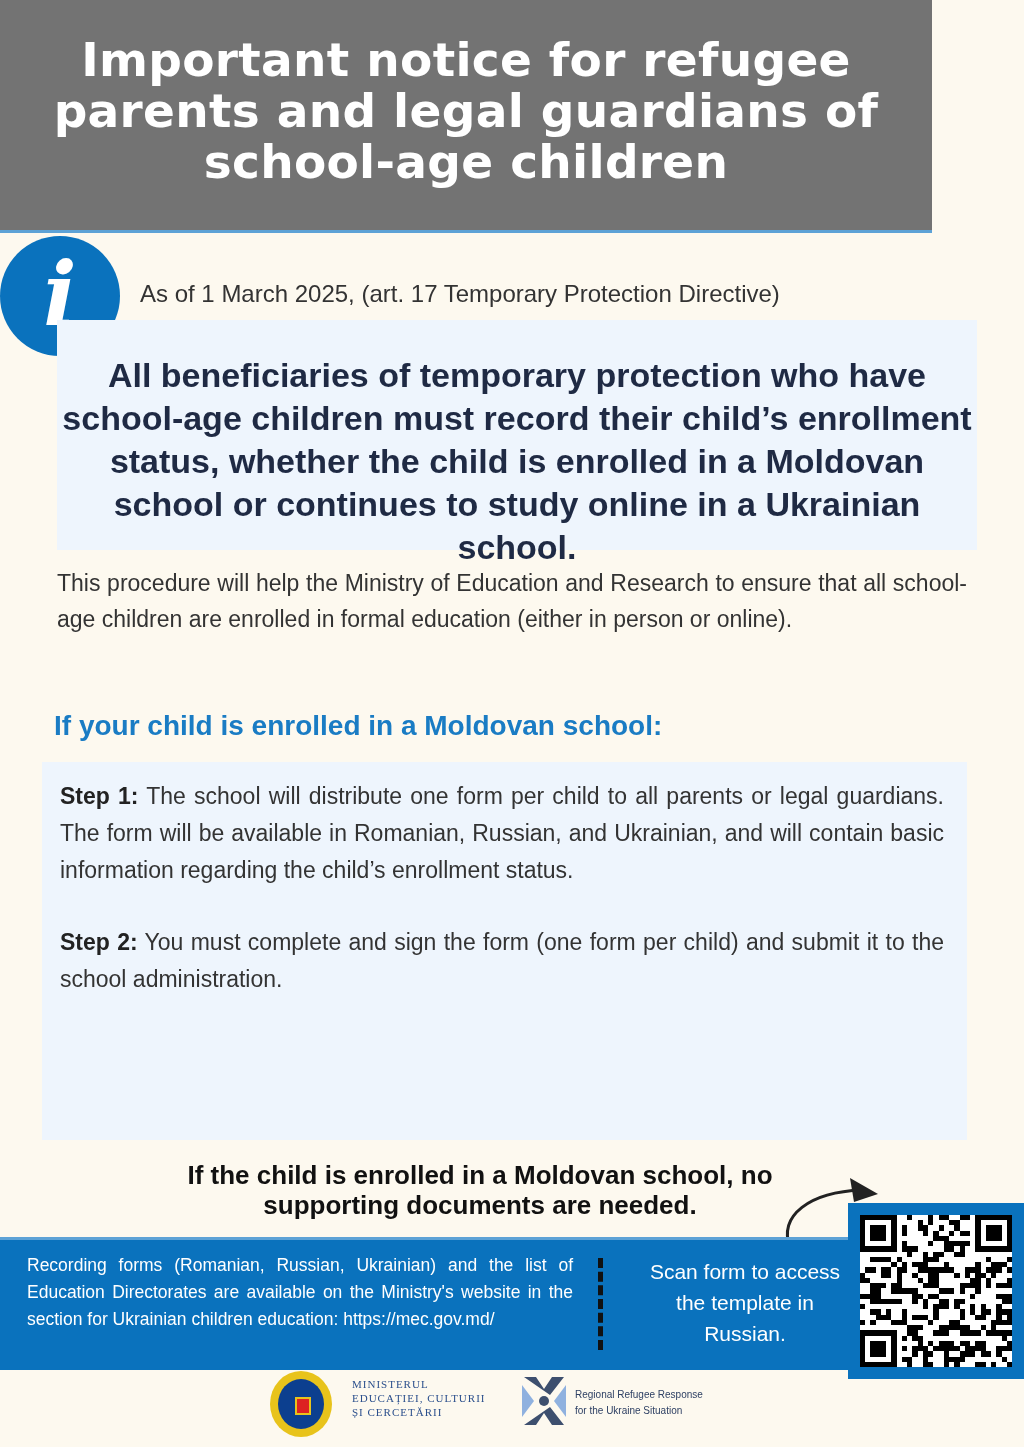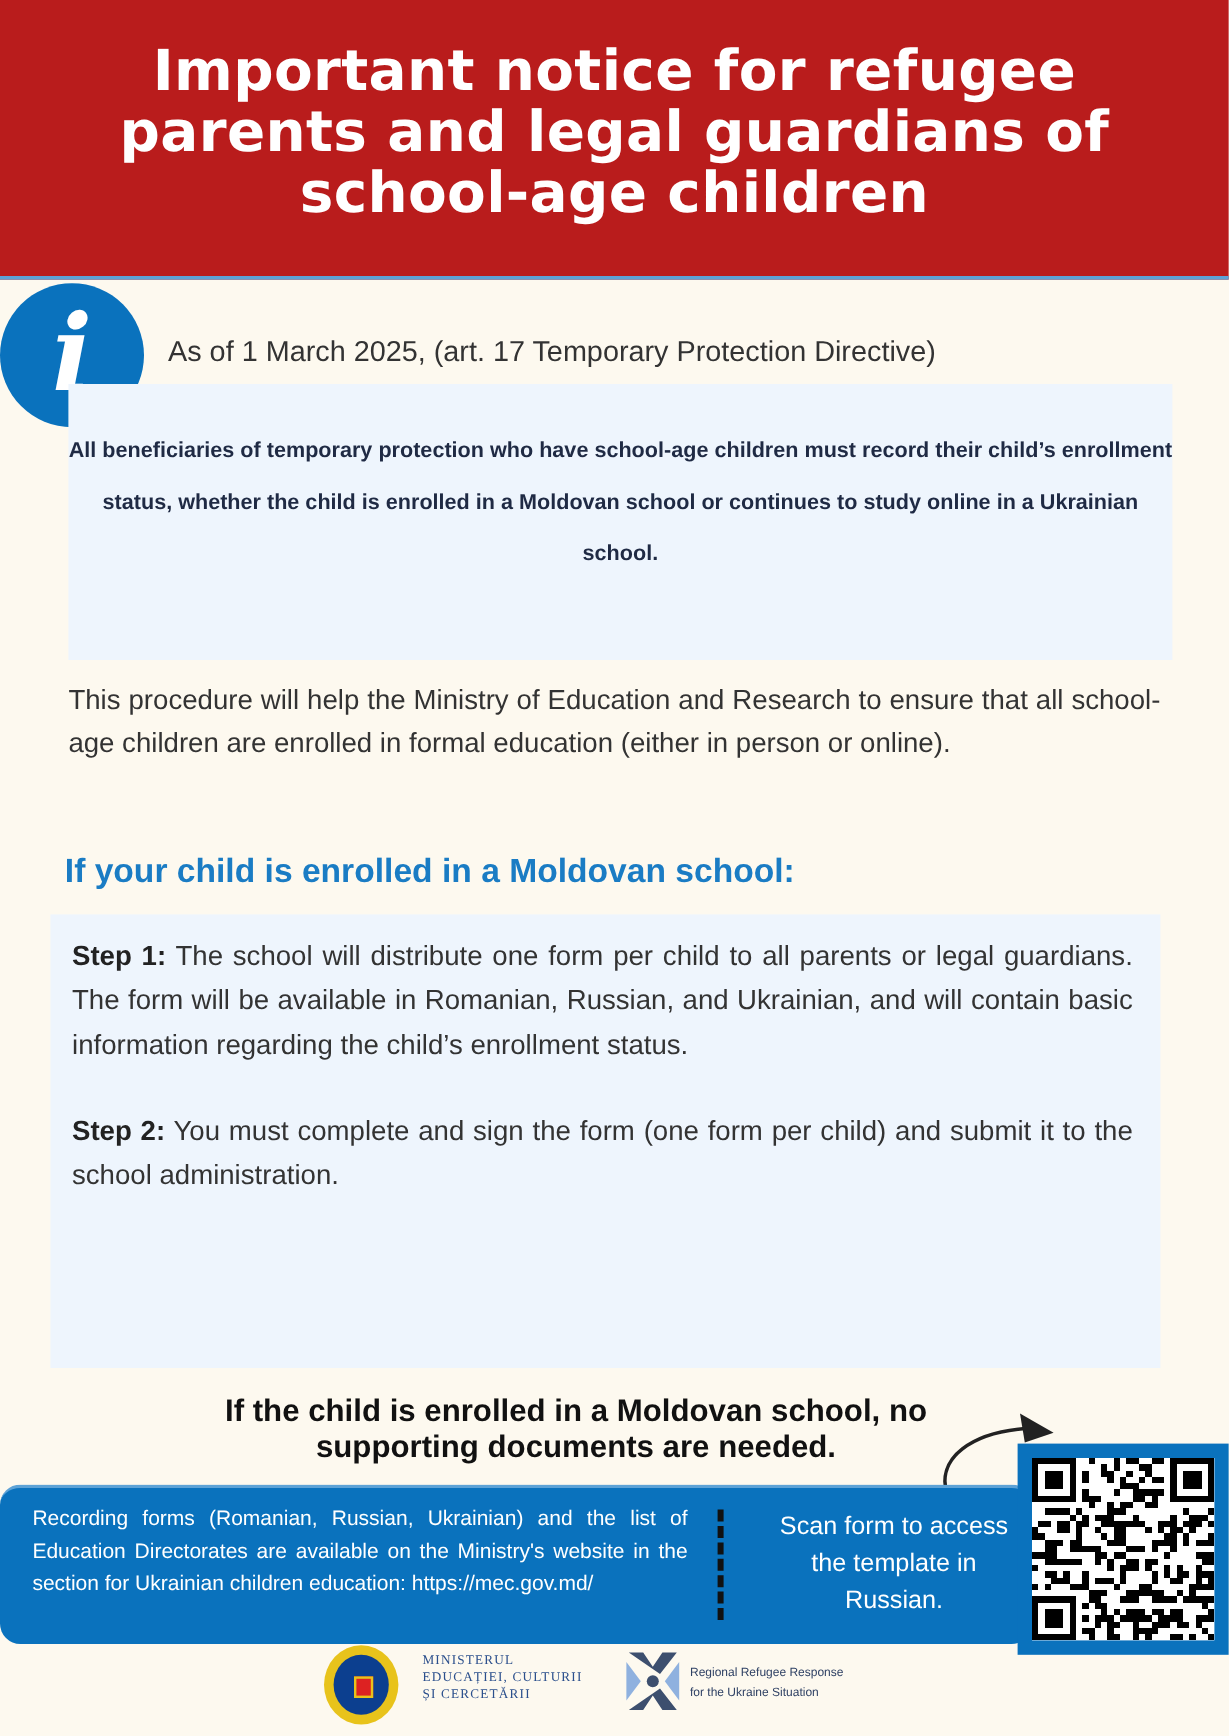"Important notice for refugee parents" .header { background: #b91c1c -> #737373; padding-left: none -> 44px; width: 1024px -> 888px }
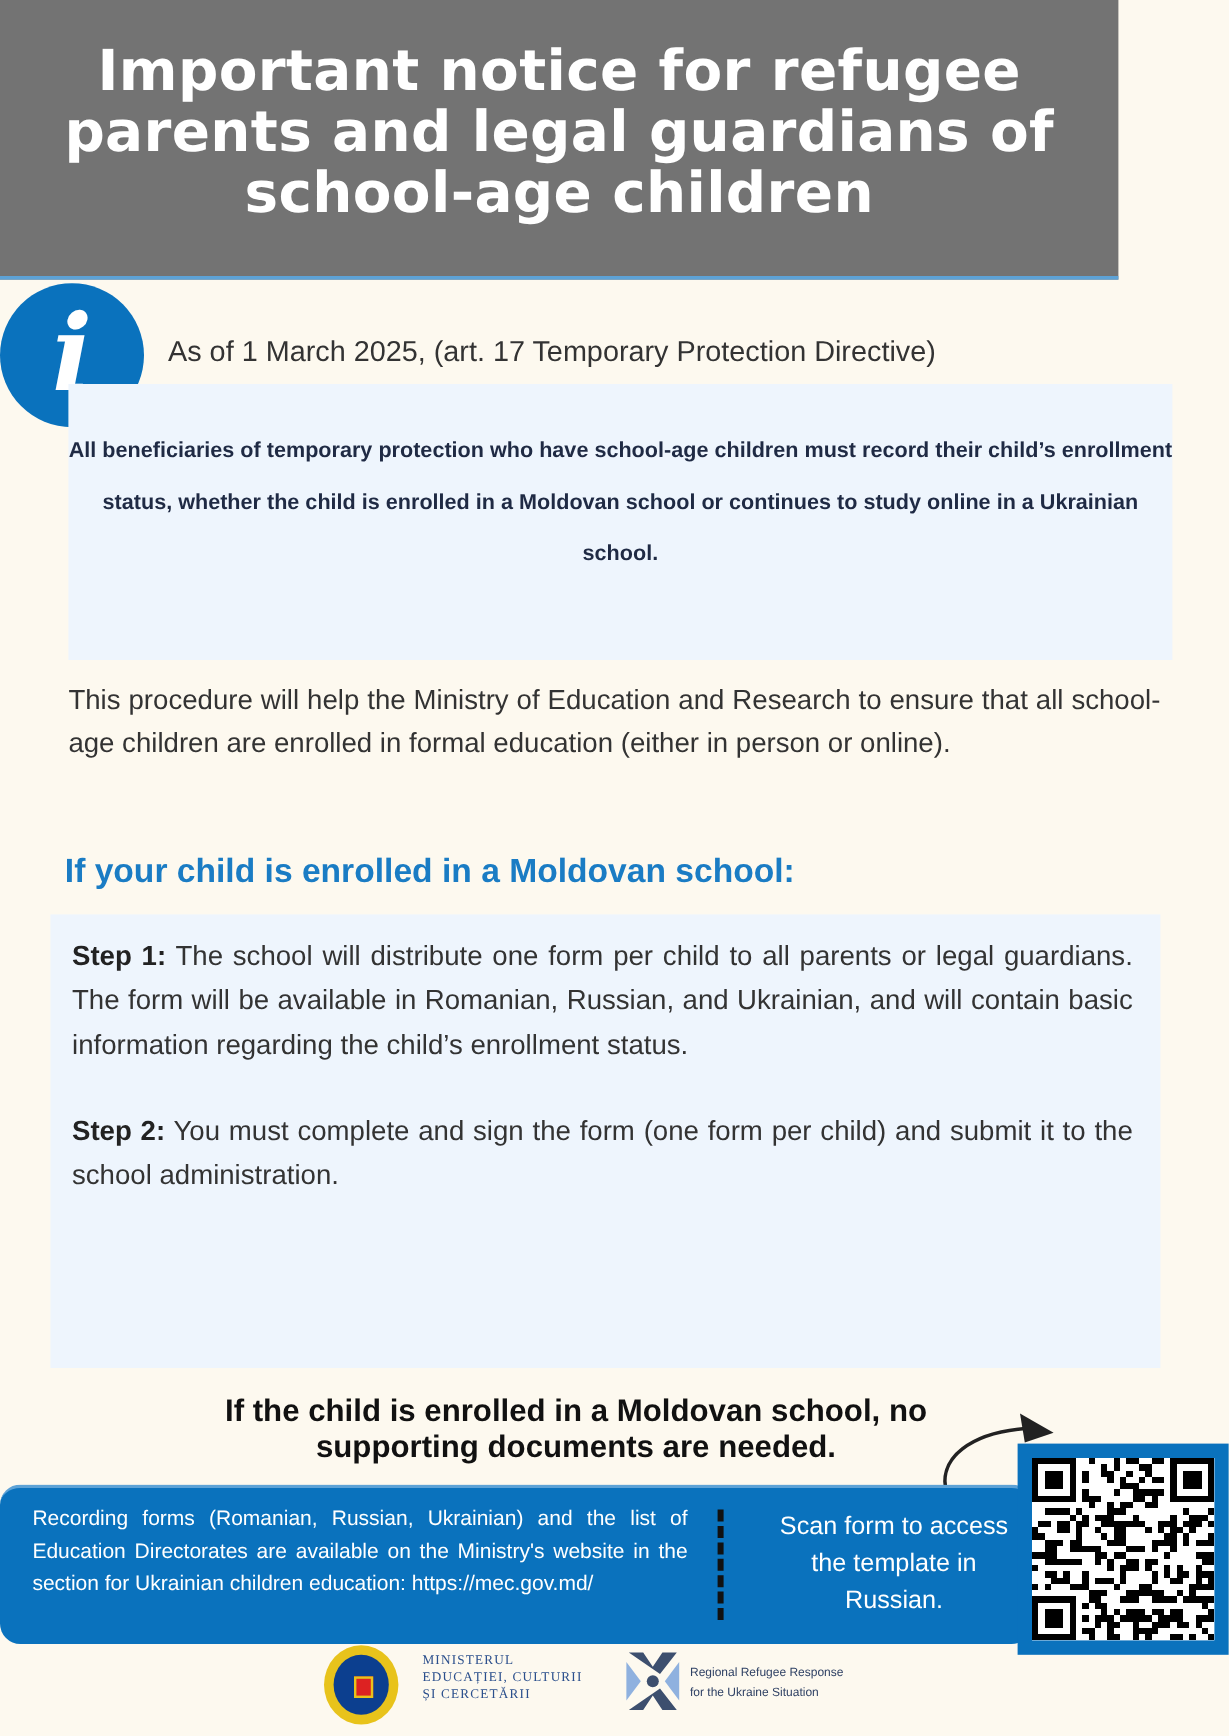"All beneficiaries of temporary" .callout p { font-size: 18px -> 34px }
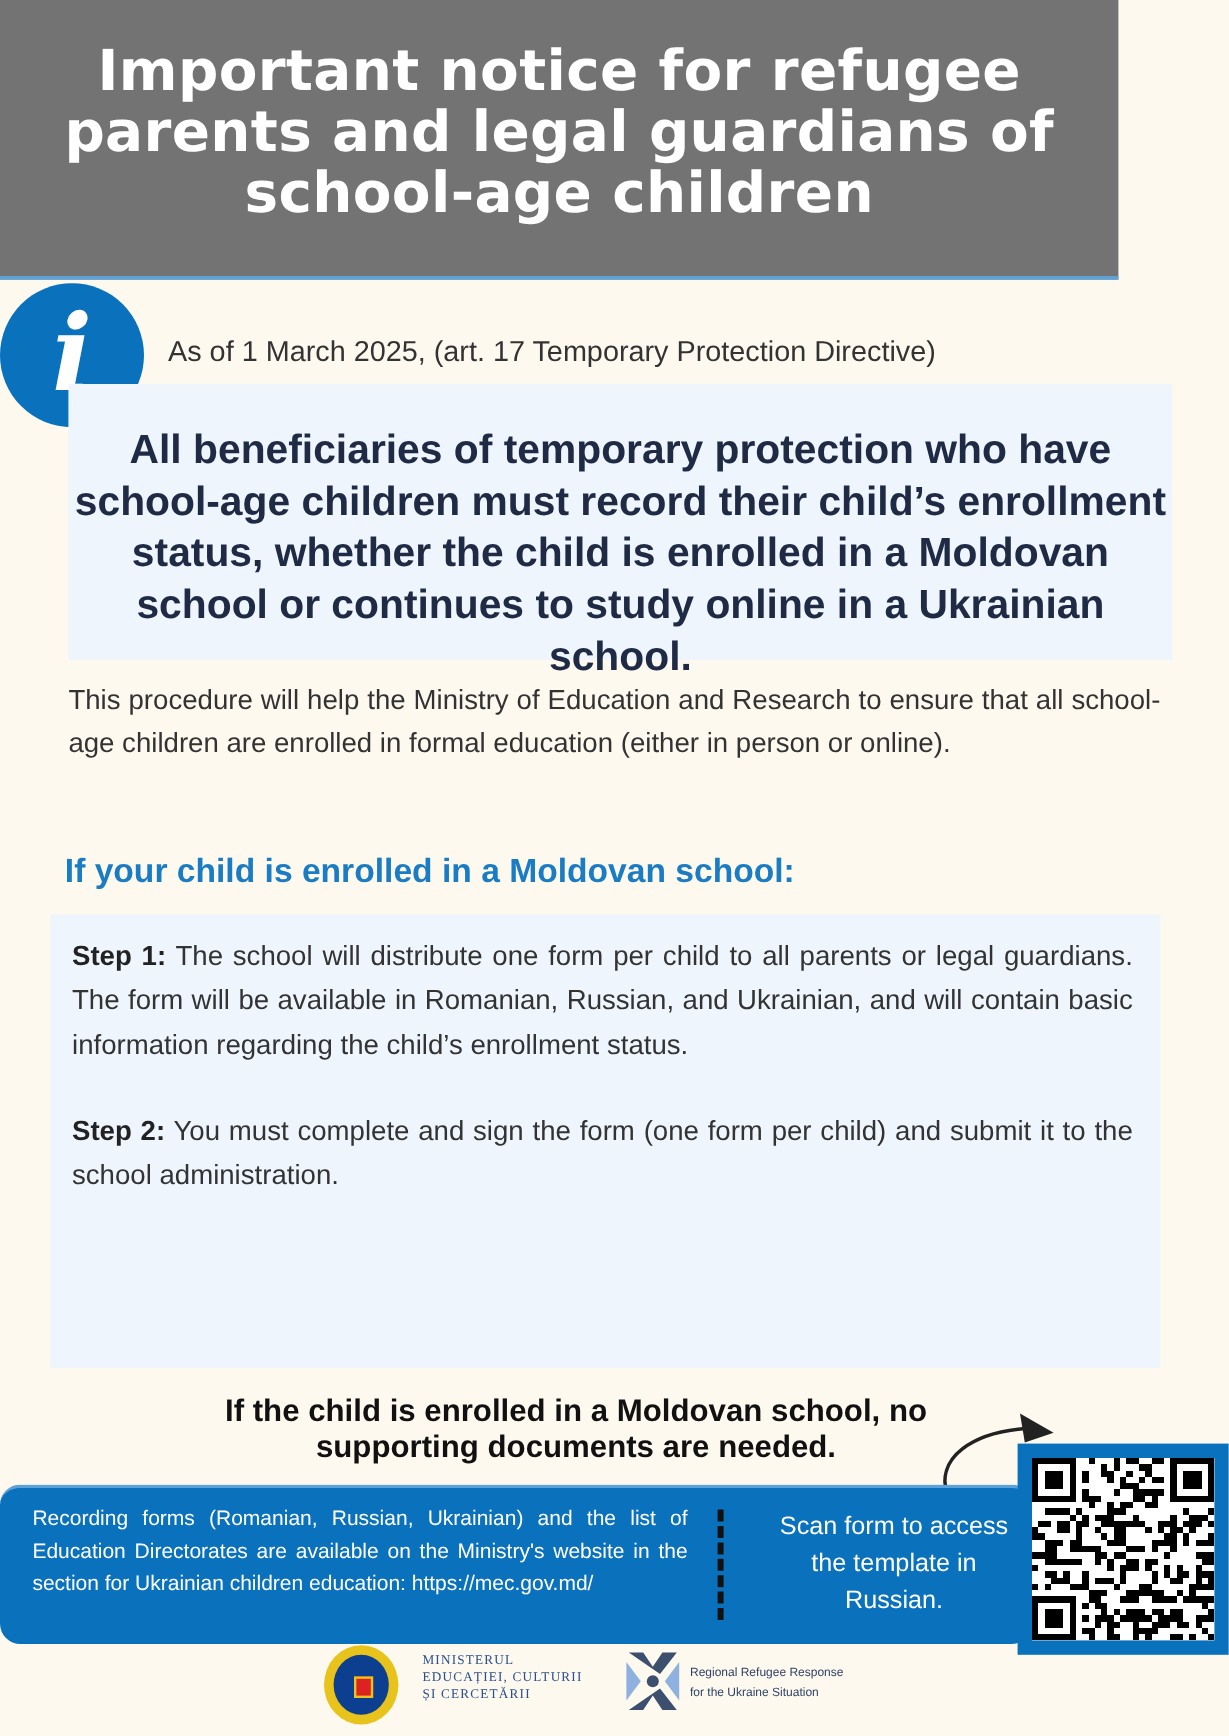"Recording forms (Romanian, Russian," .band { border-radius: 17px -> none }
